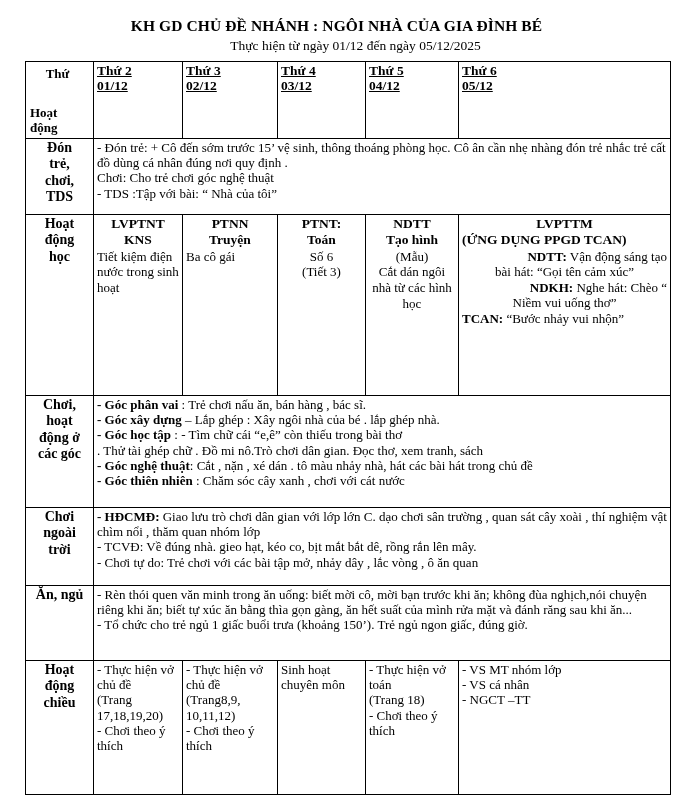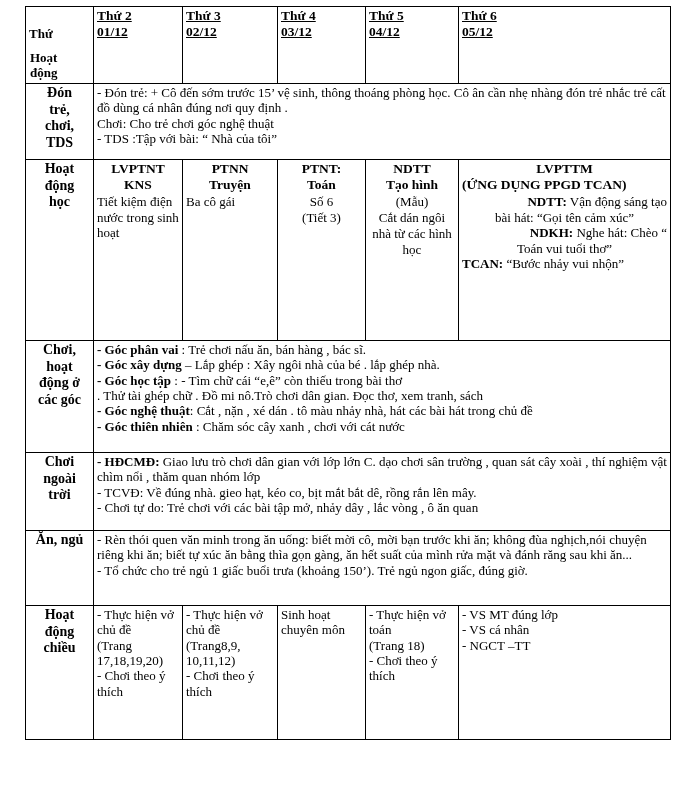"KH GD CHỦ ĐỀ NHÁNH" div.doc-title { html: none -> <div>KH GD CHỦ ĐỀ NHÁNH : NGÔI NHÀ CỦA GIA ĐÌNH BÉ</div> }
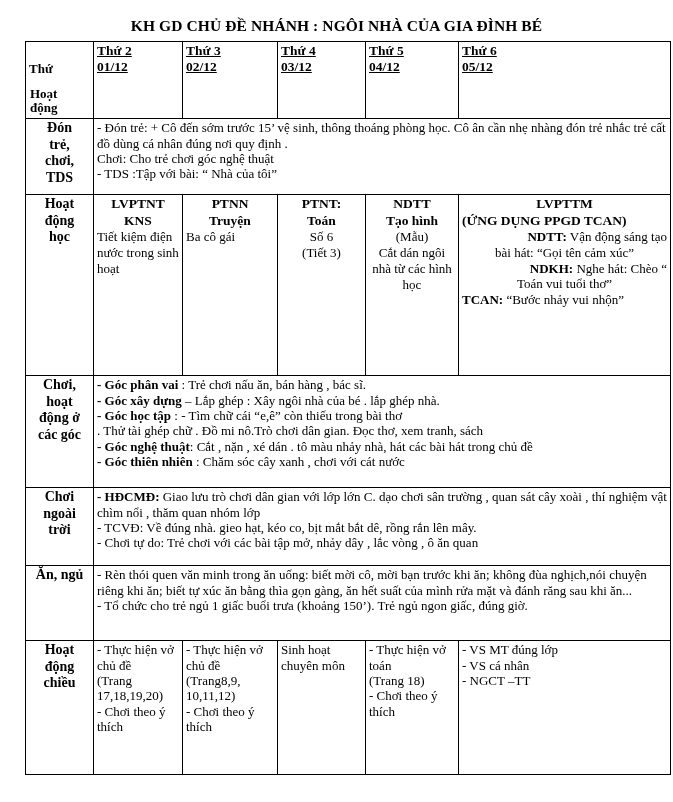"Thực hiện từ ngày 01/12" div.doc-subtitle { html: none -> <div>Thực hiện từ ngày 01/12 đến ngày 05/12/2025</div> }
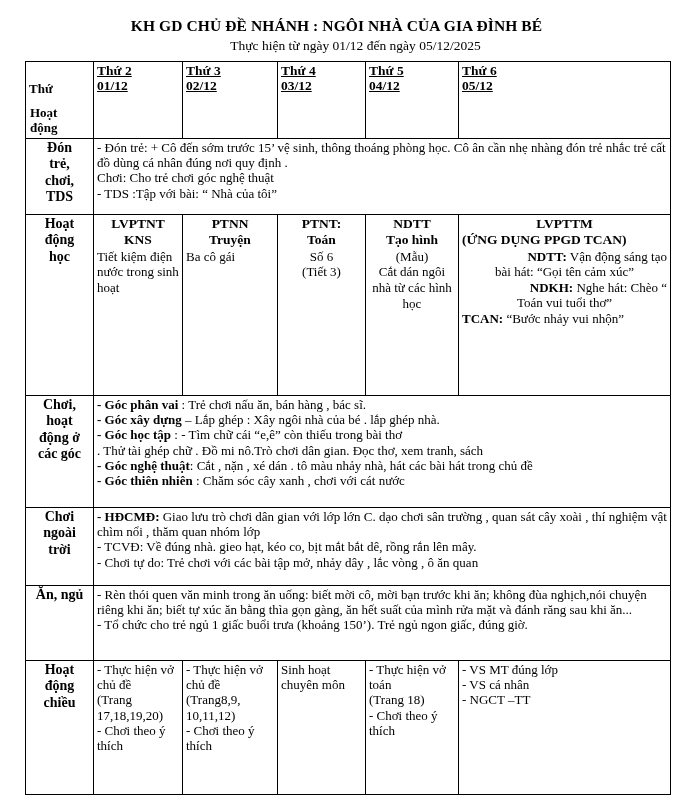"Thứ" .hdr-corner .t-top { padding-top: 18px -> 3px; text-align: none -> center }
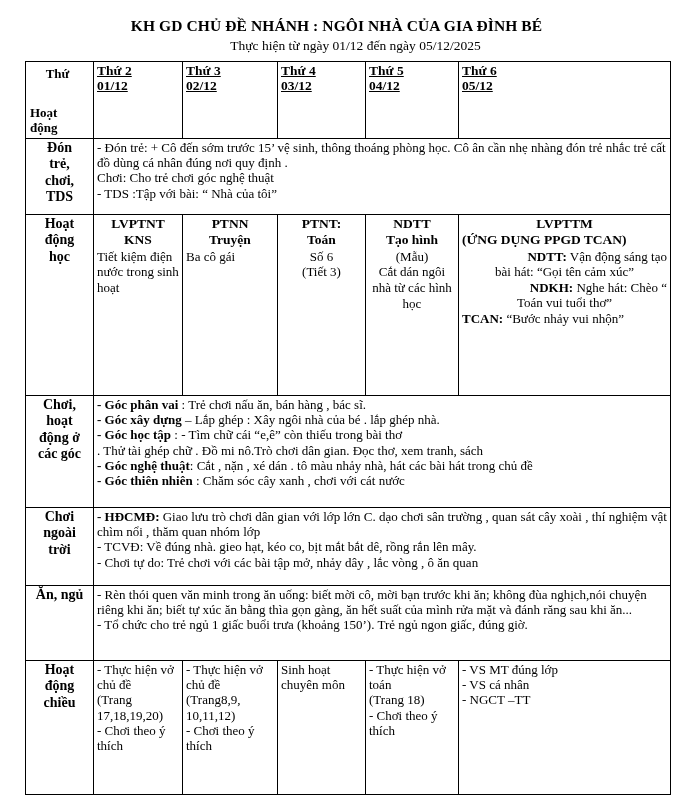"Toán vui tuổi thơ”" p.cellbody { text: Toán vui tuổi -> Niềm vui uống }
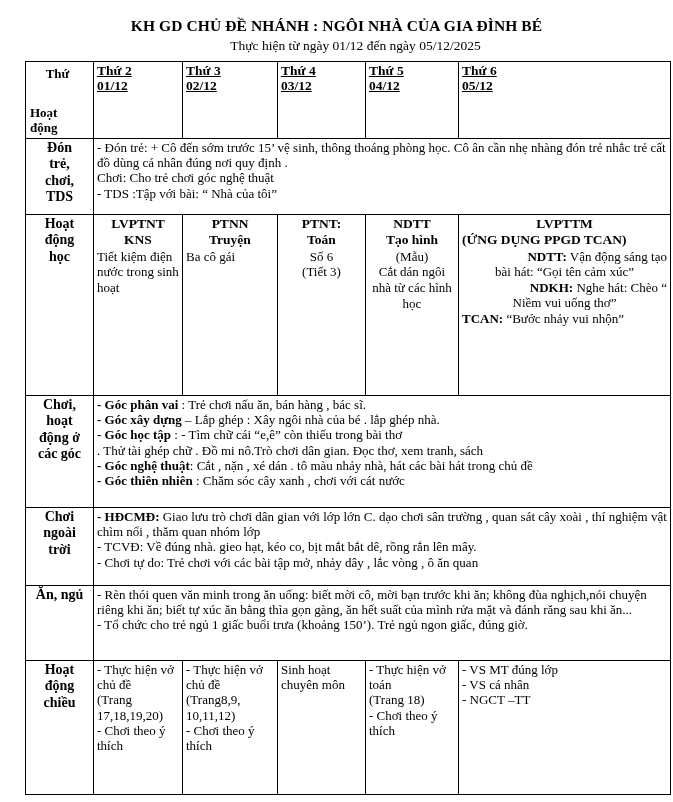"- VS MT đúng lớp" p { text: đúng -> nhóm }
